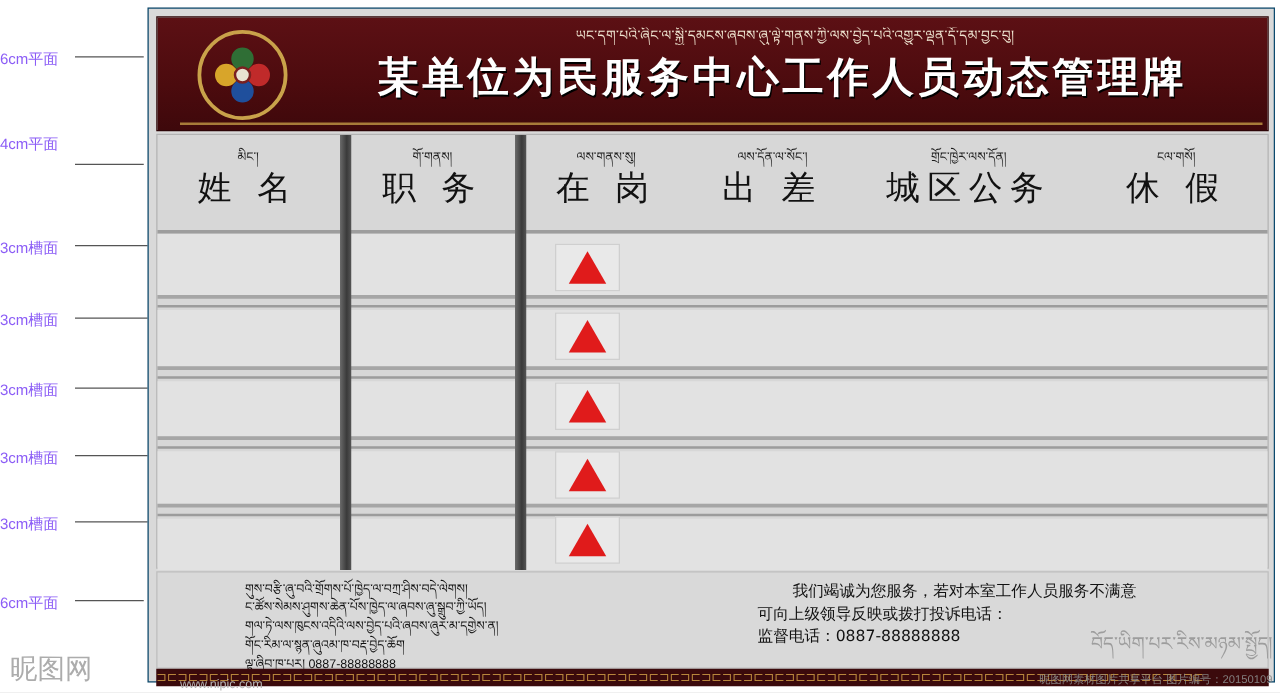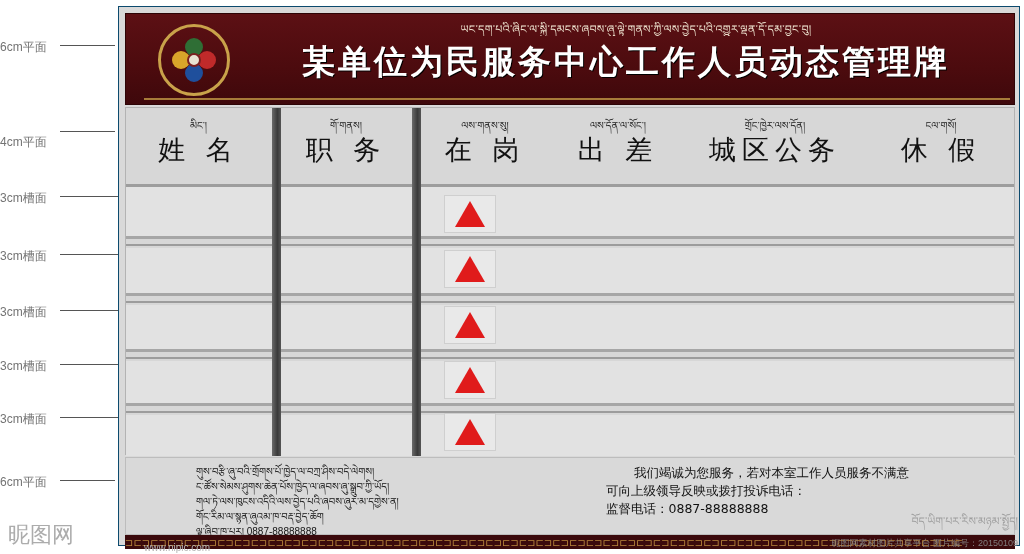"6cm平面" .annot { color: #737373 -> #8b5cf6 }
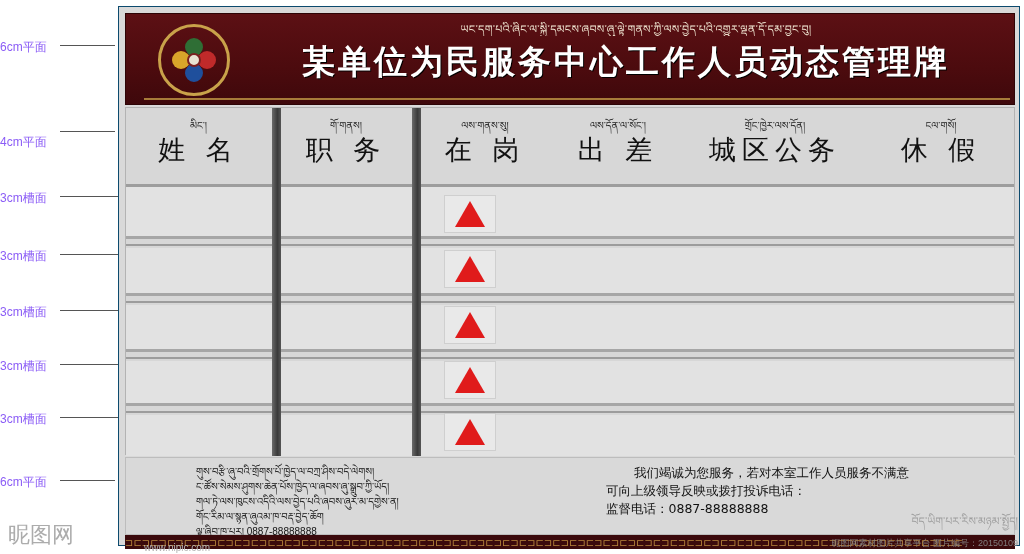"4cm平面" div.annot { top: 134px -> 107px }
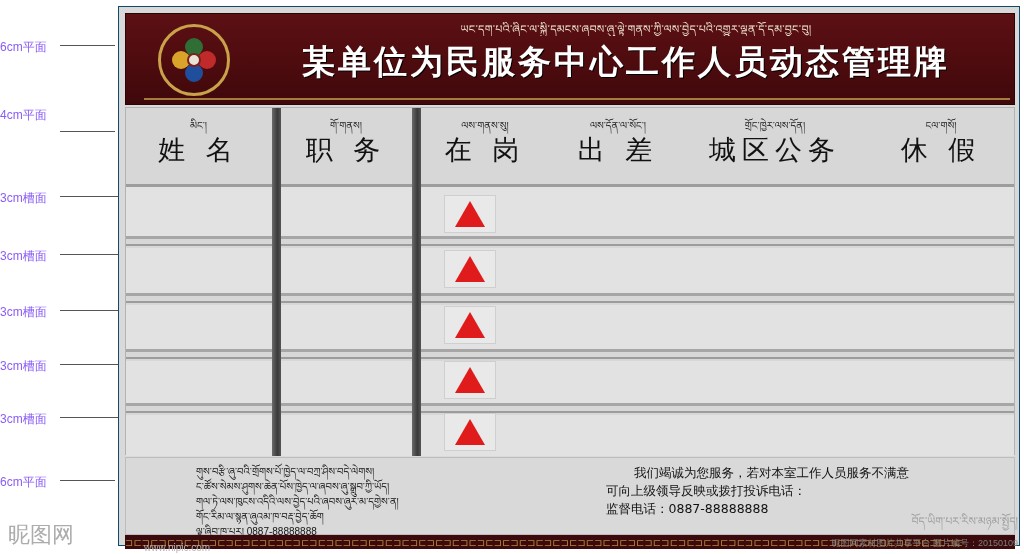"བོད་ཡིག་པར་རིས་མཉམ་སྤྱོད།" .wm-tib { font-size: 11px -> 15px }
